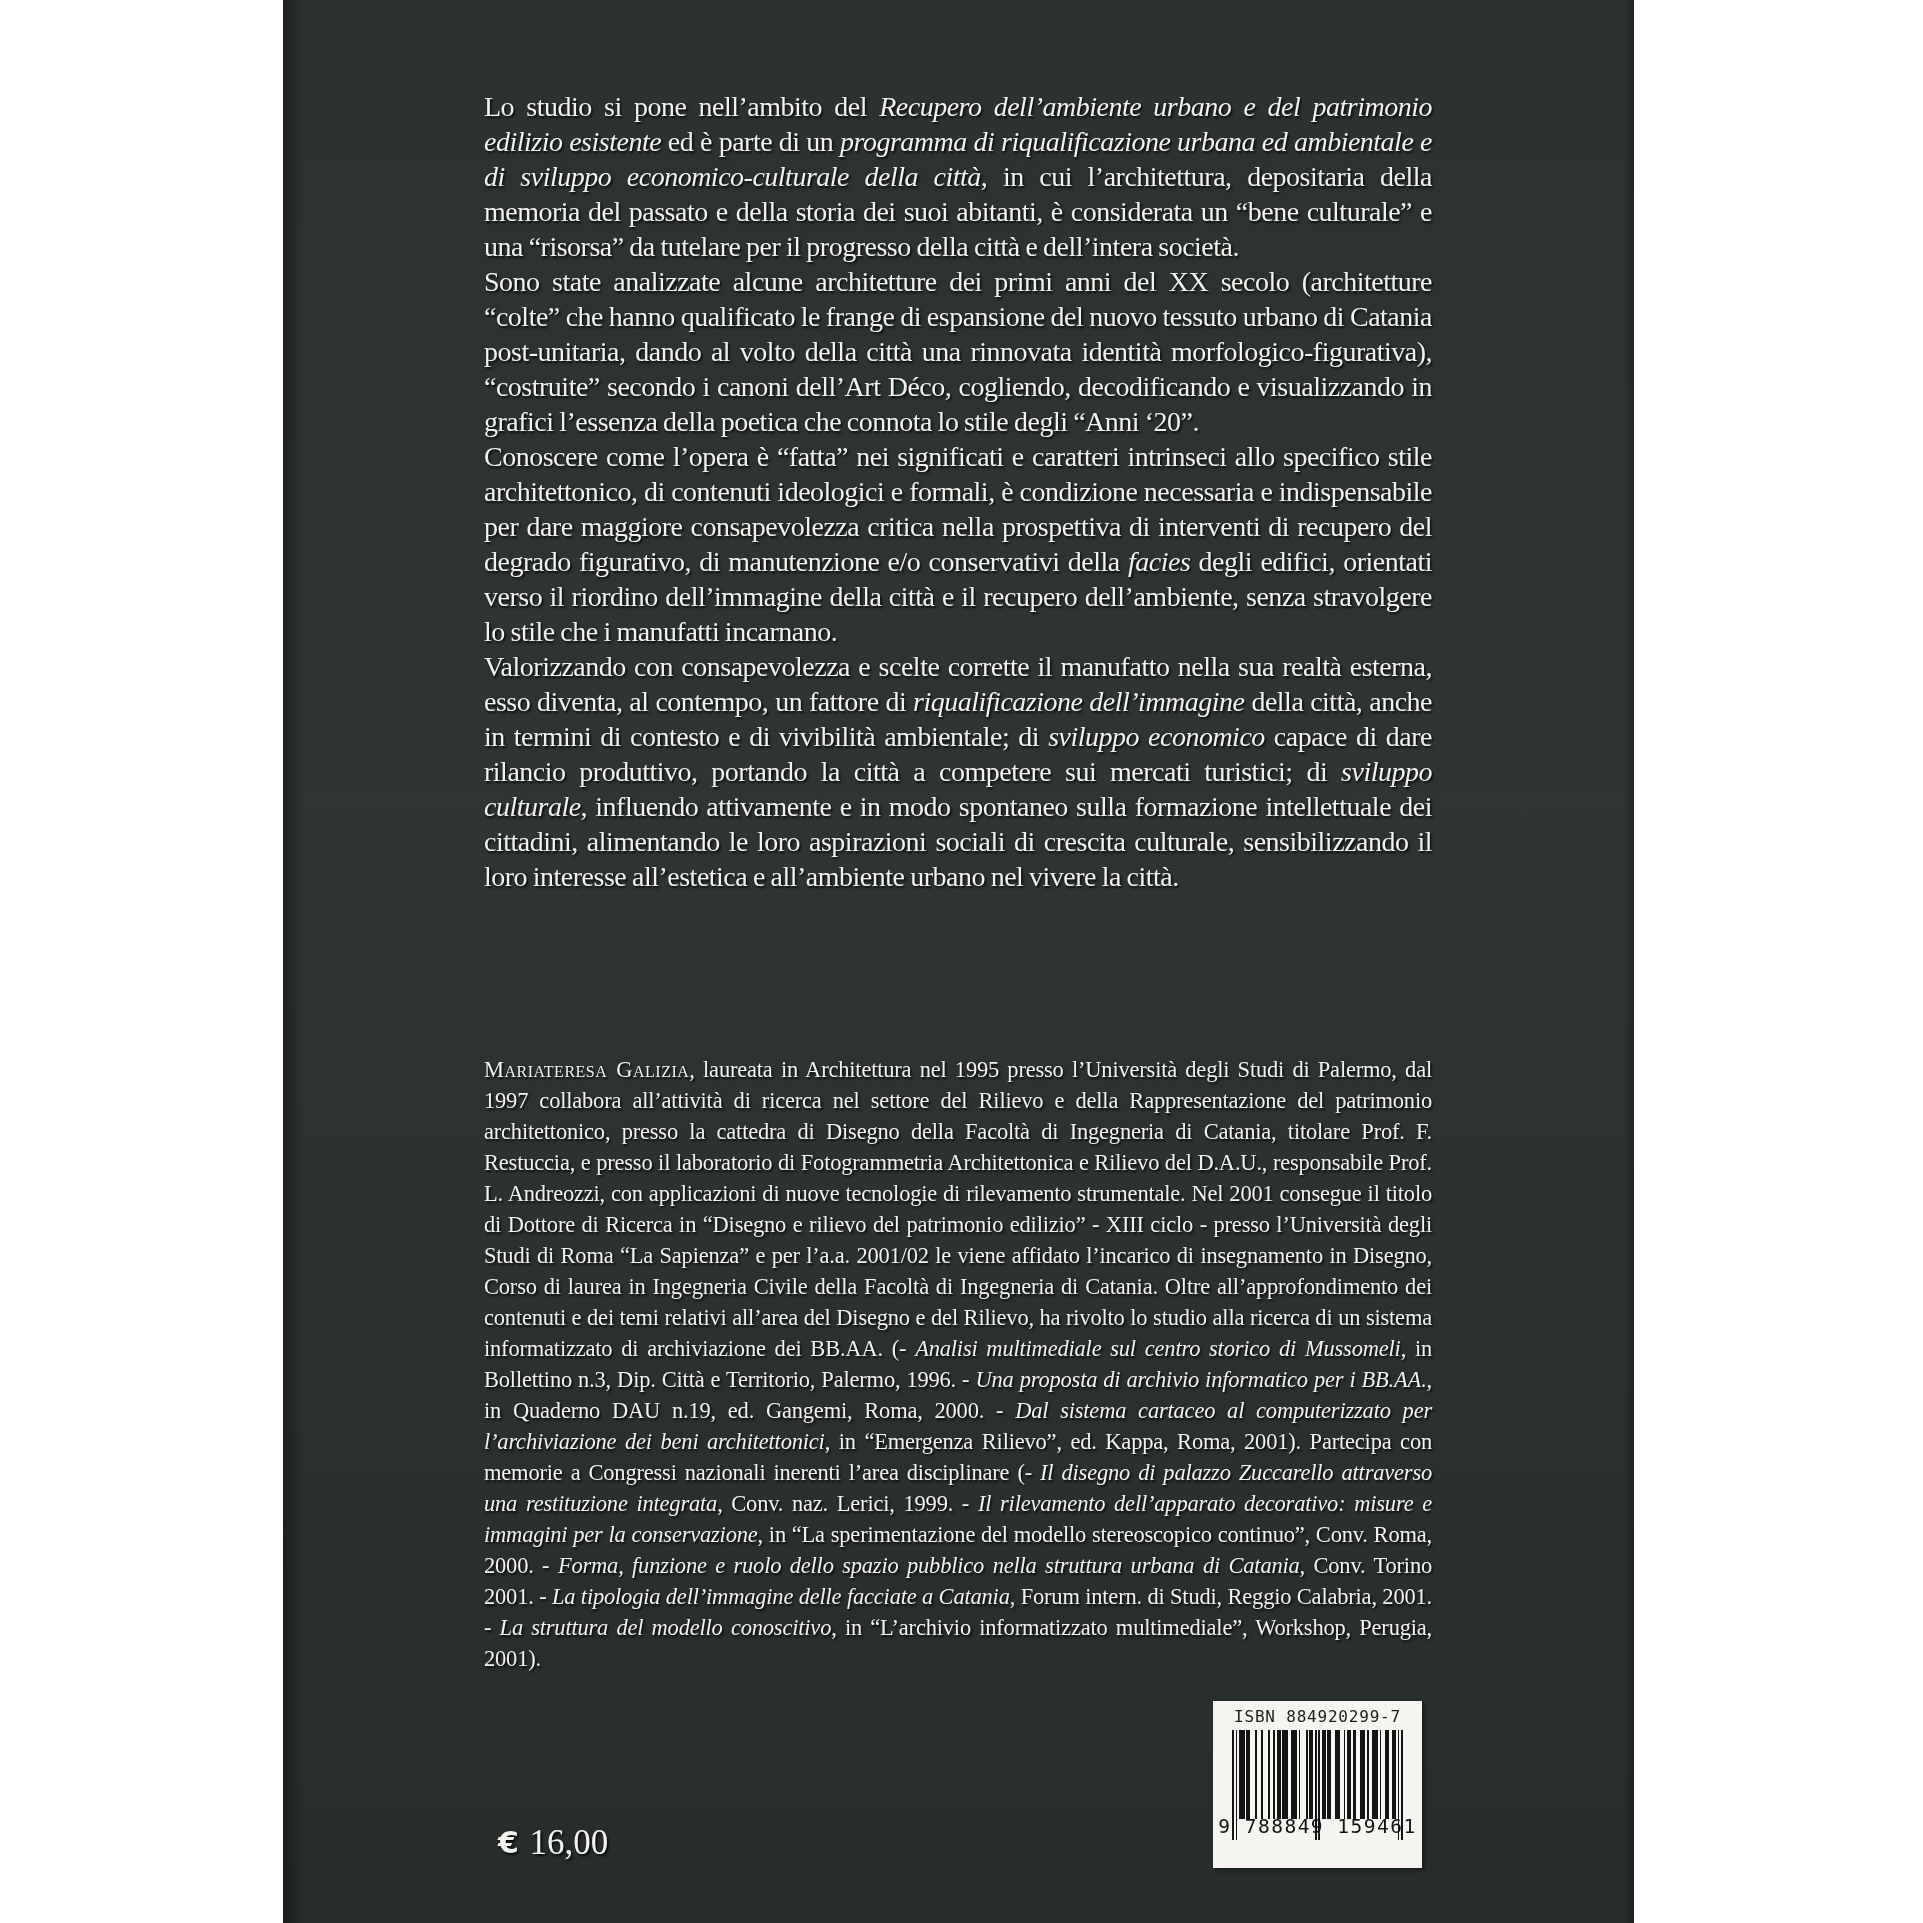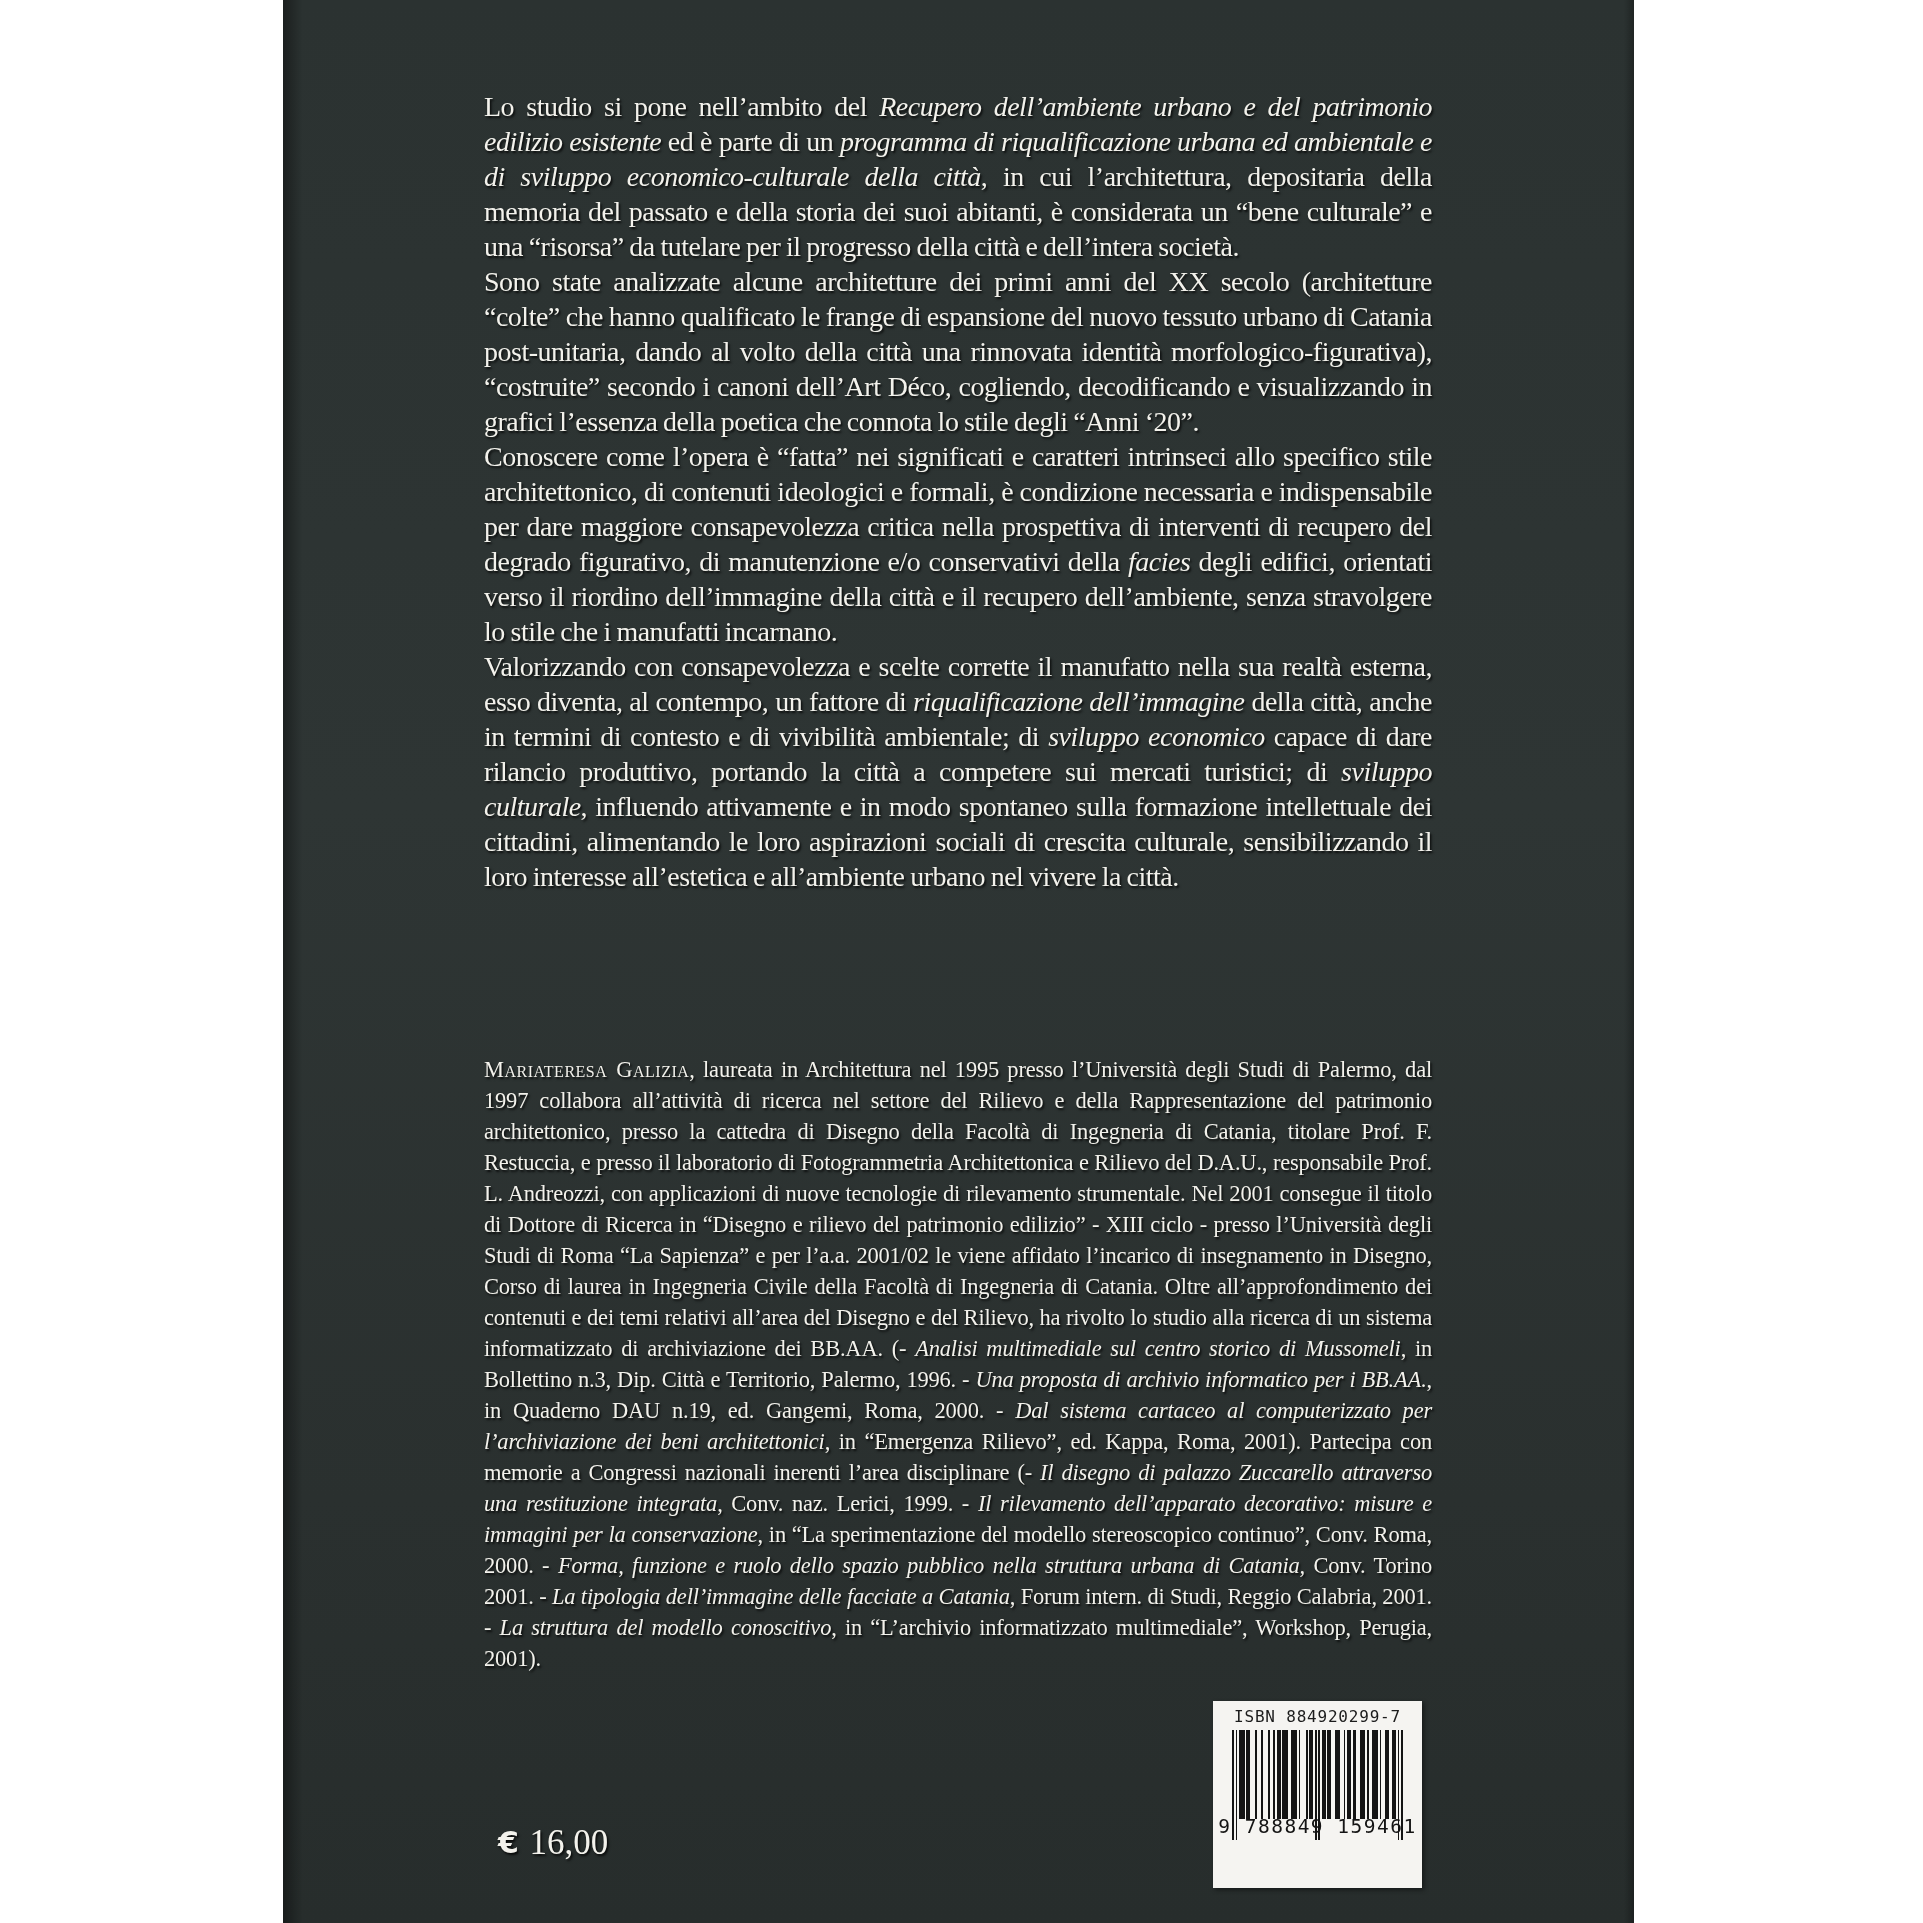"ISBN 884920299-7" .barcode { height: 187px -> 167px }
